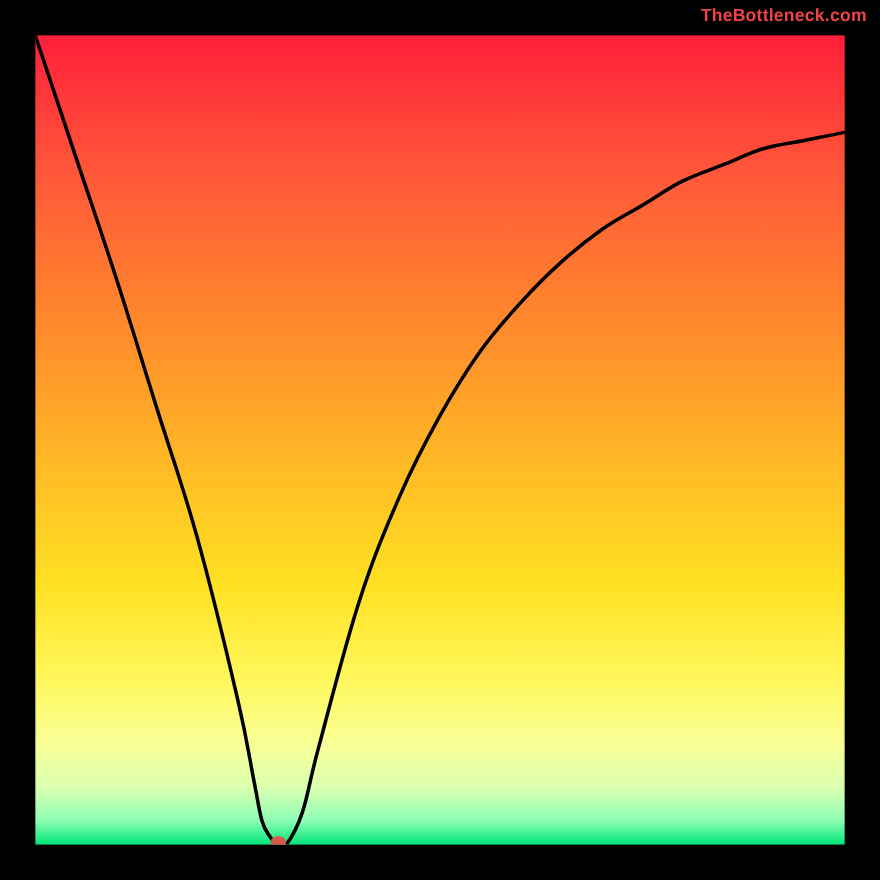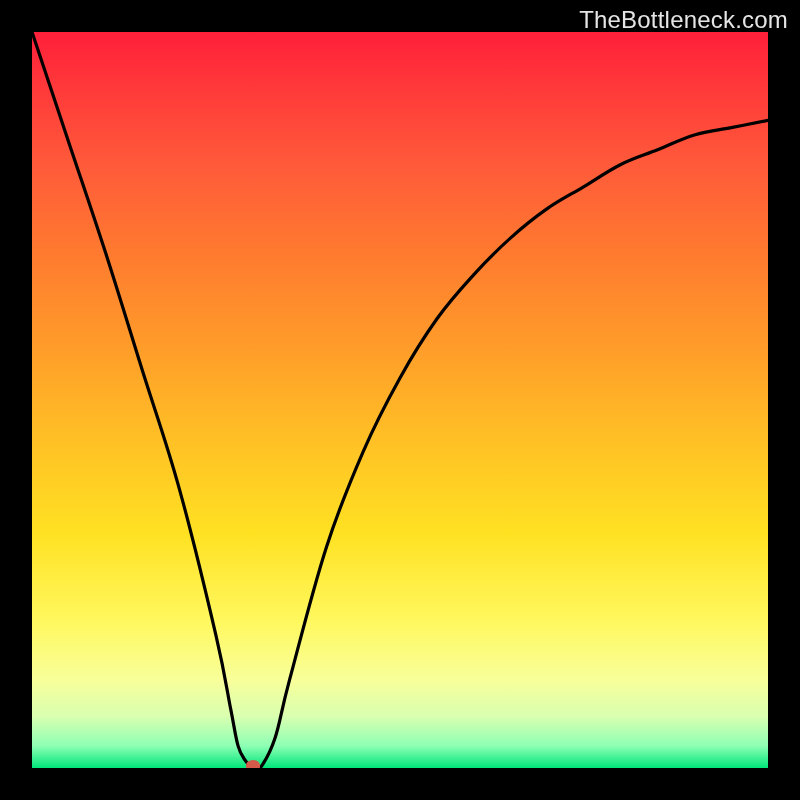"TheBottleneck.com" .watermark { color: #e5e5e5 -> #ef4444; font-size: 24px -> 16px; font-weight: 400 -> 700 }
